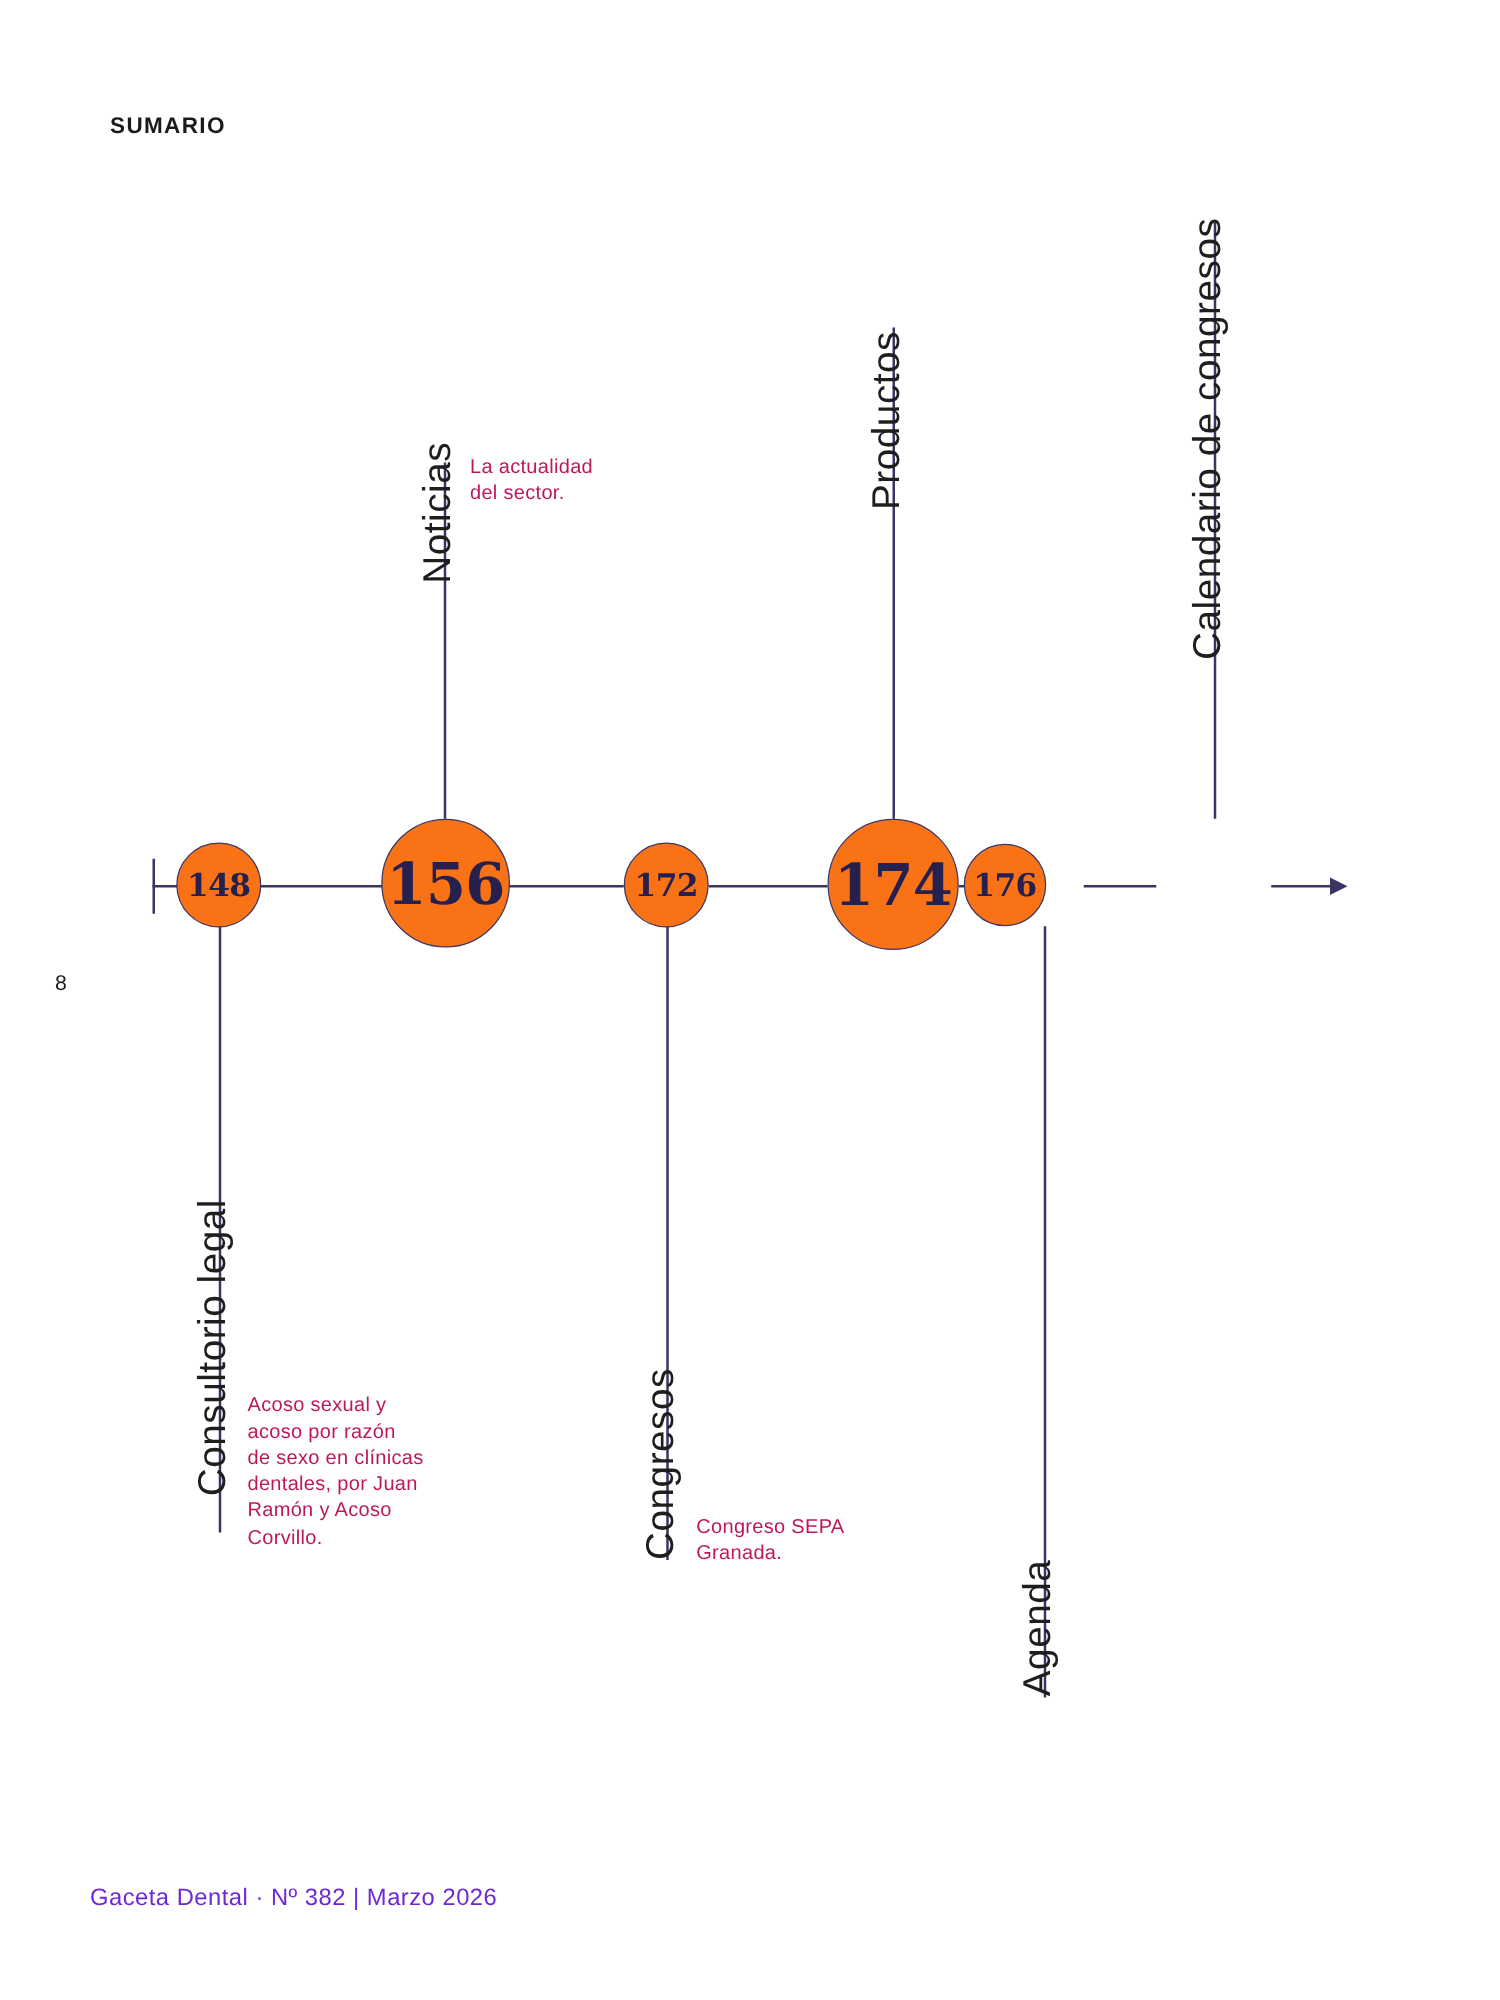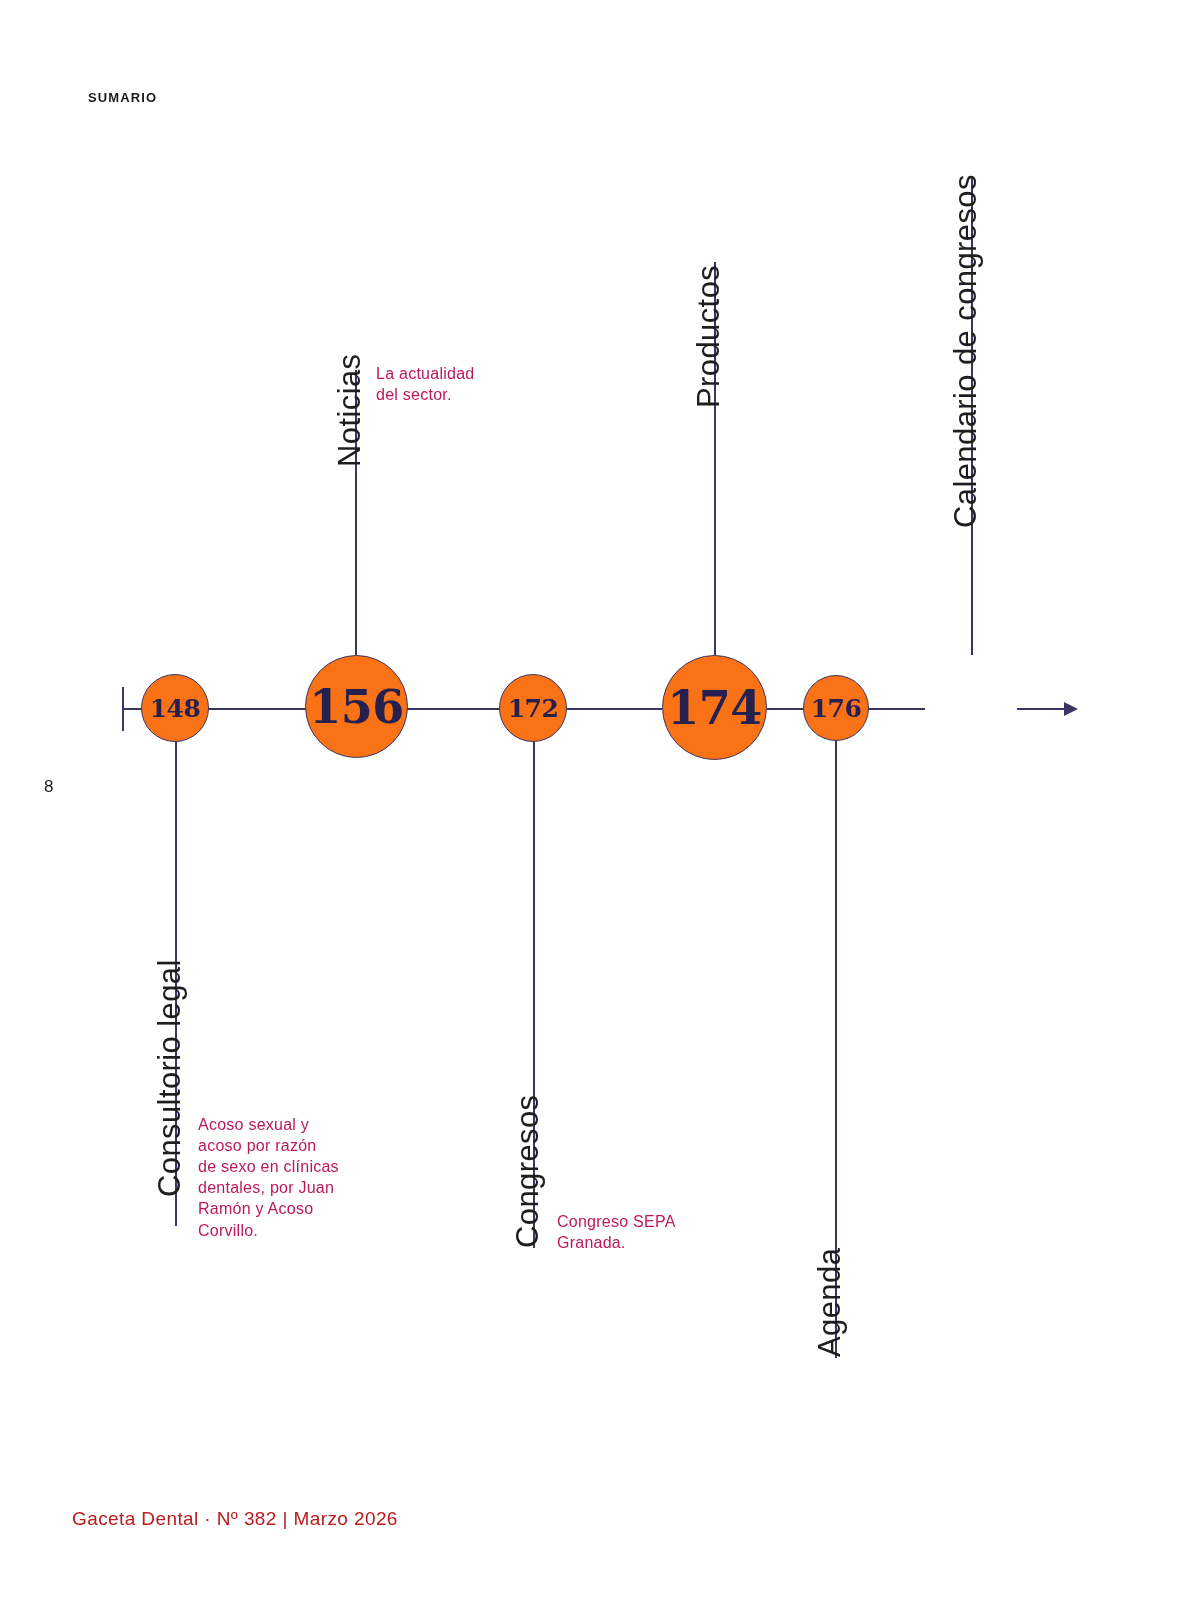"SUMARIO" #sumario-label { font-size: 13px -> 18px }
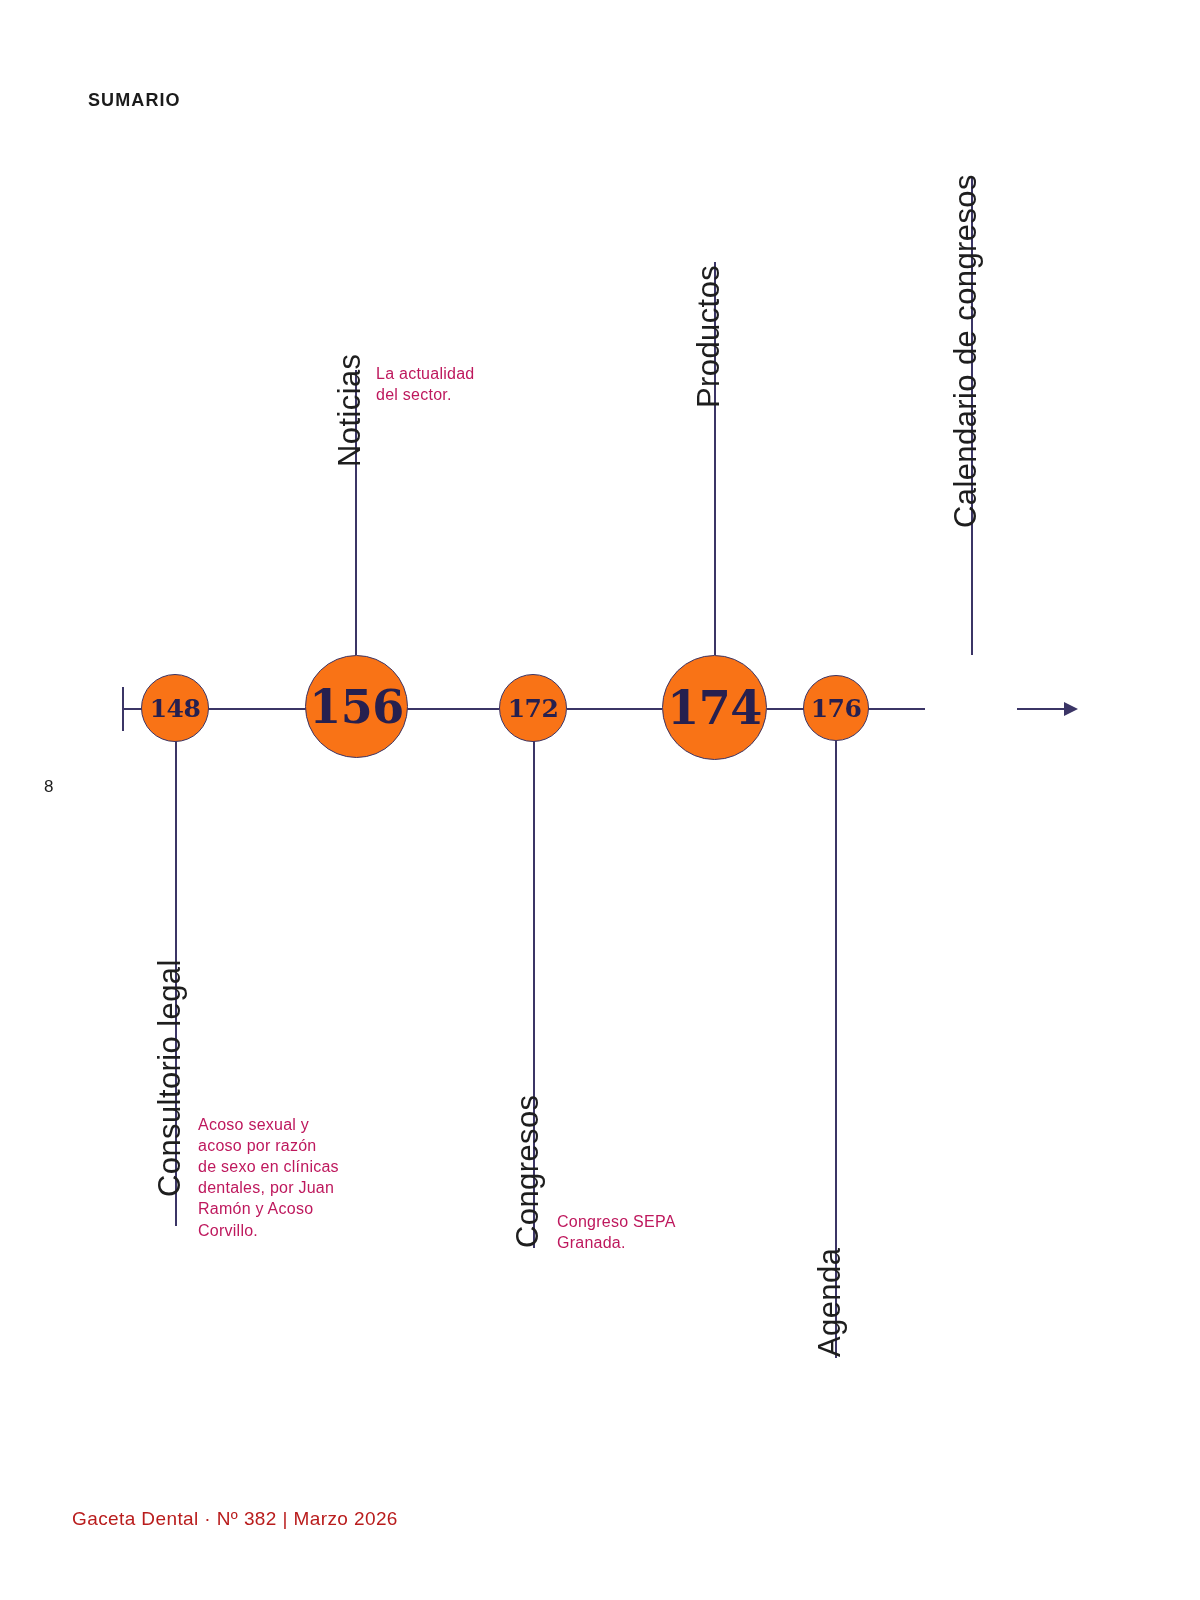"176" div.node { left: 803px -> 771px }
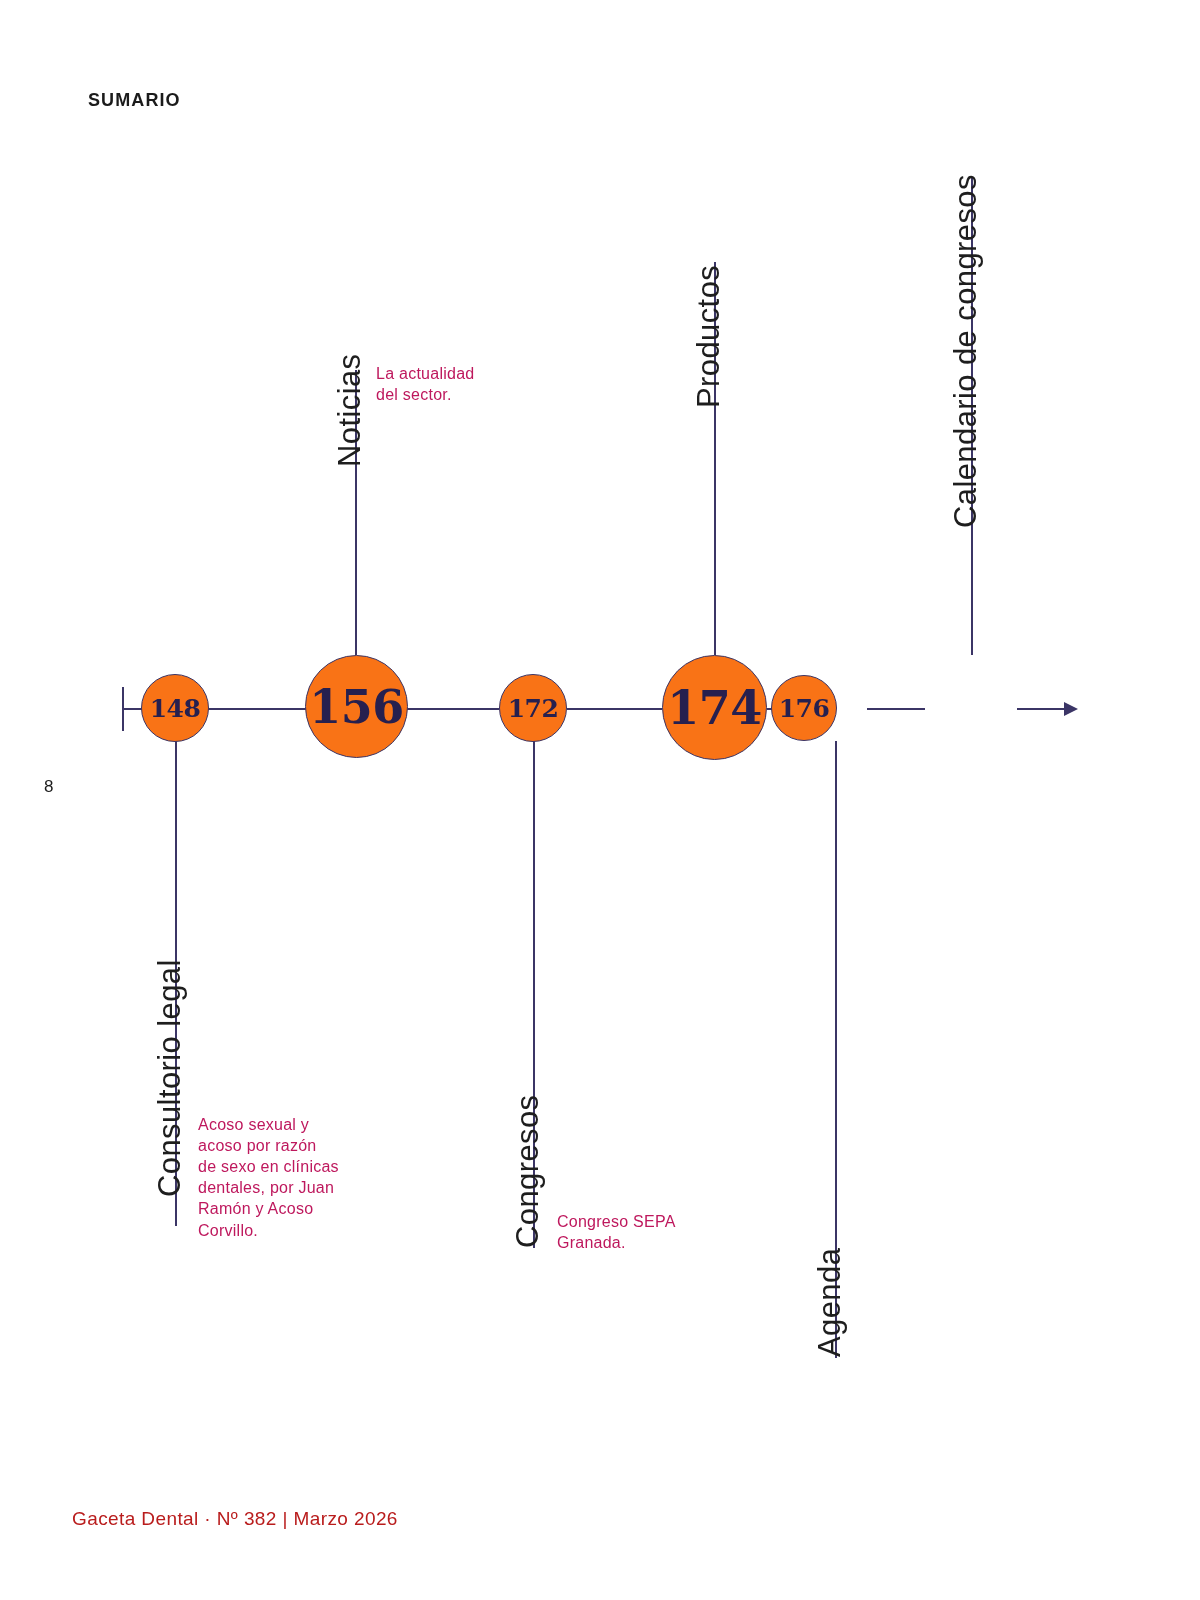"Gaceta Dental · Nº 382" #footer { color: #b91c1c -> #6d28d9 }
